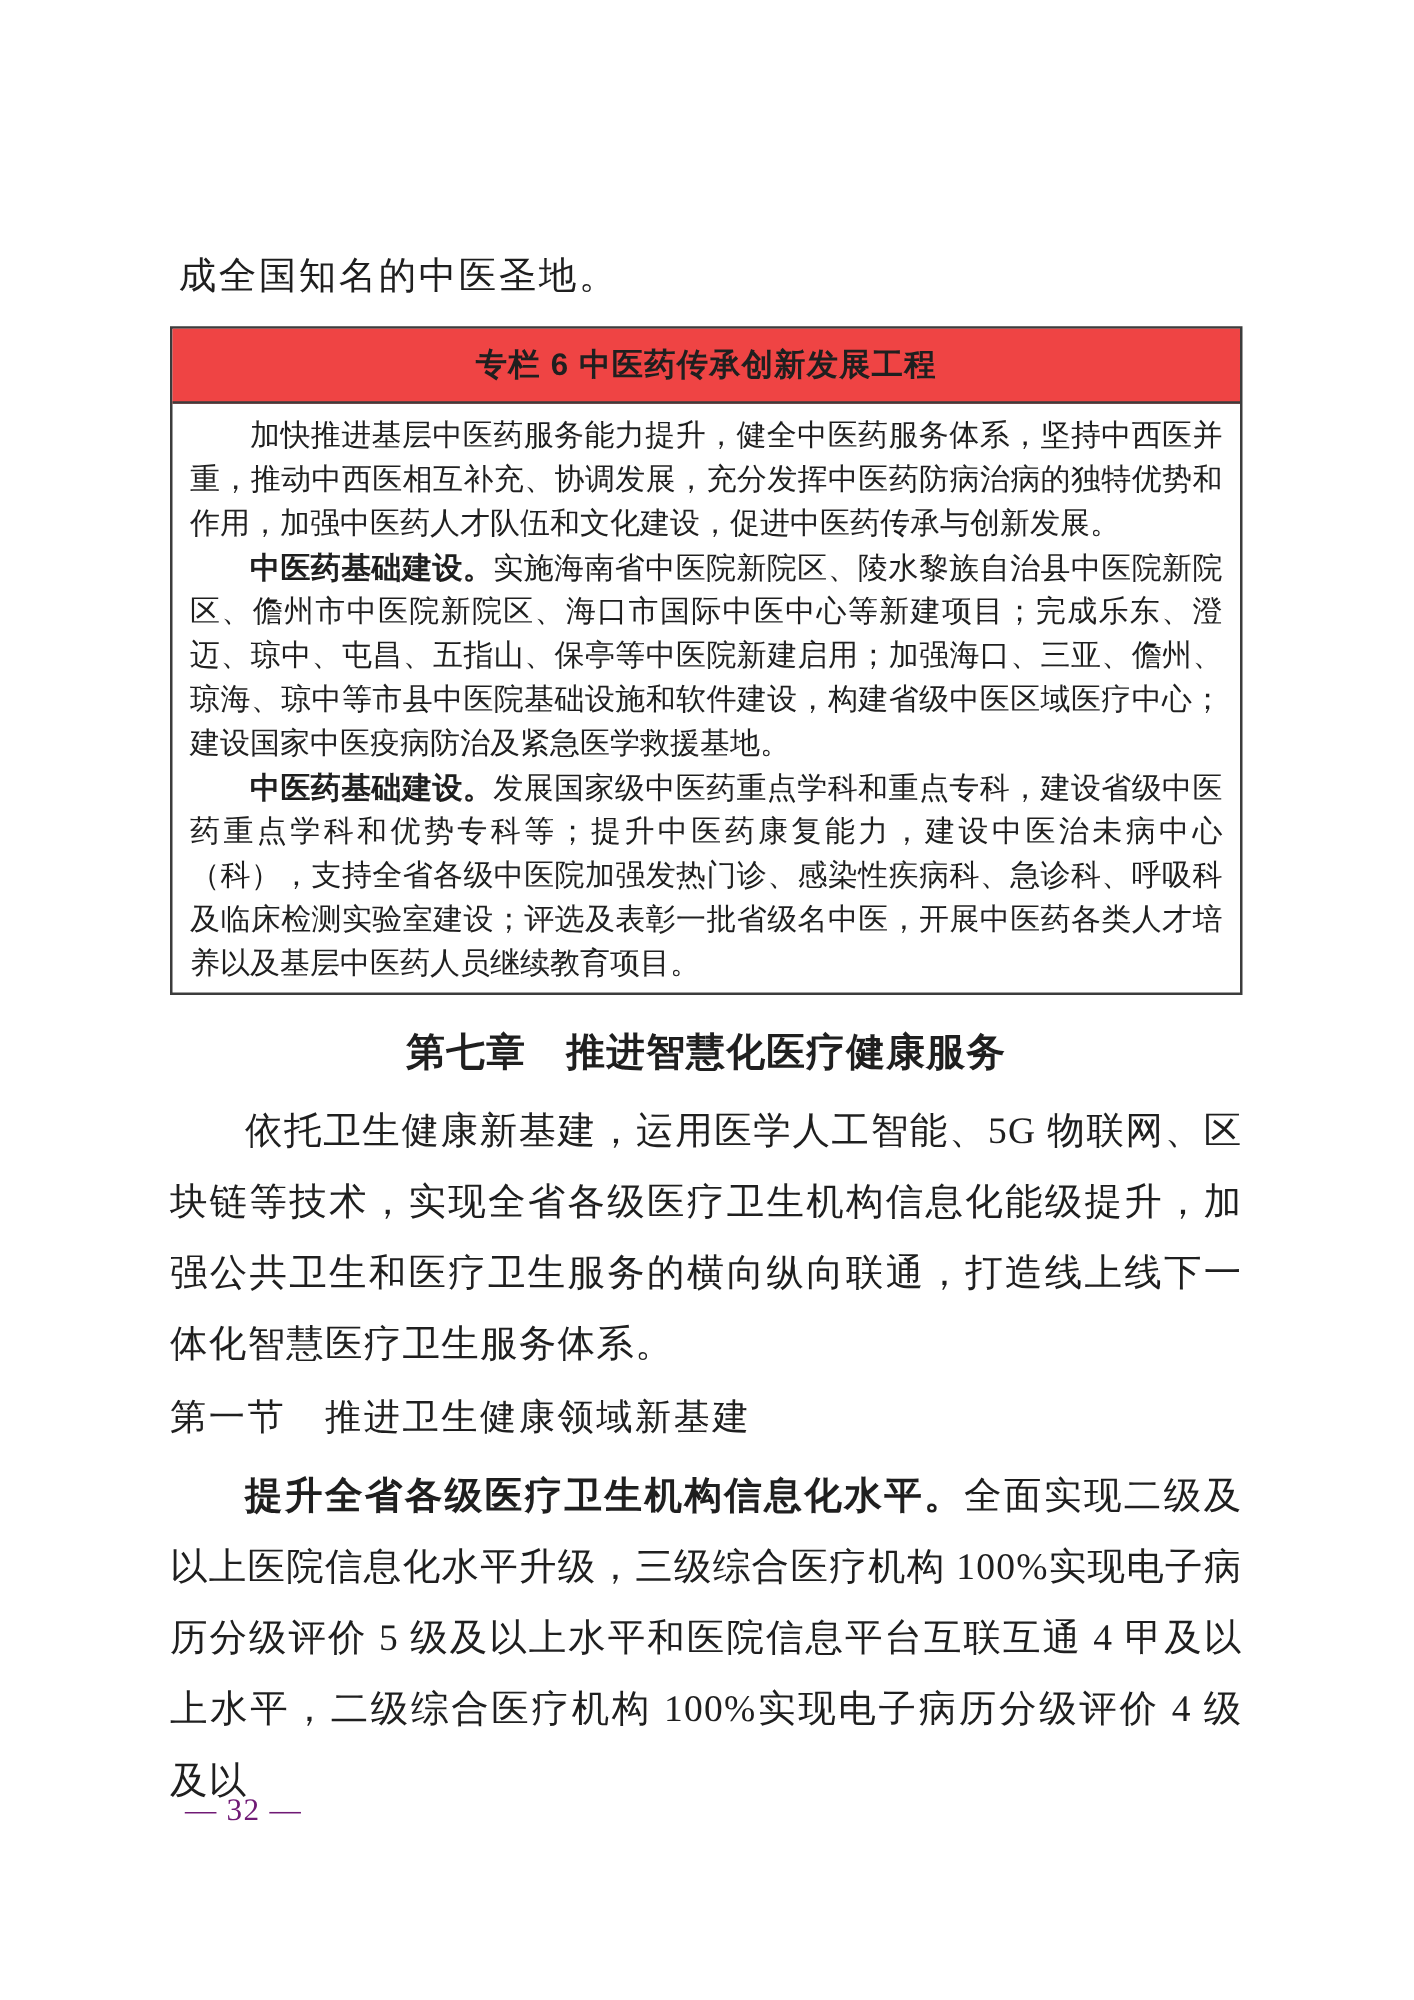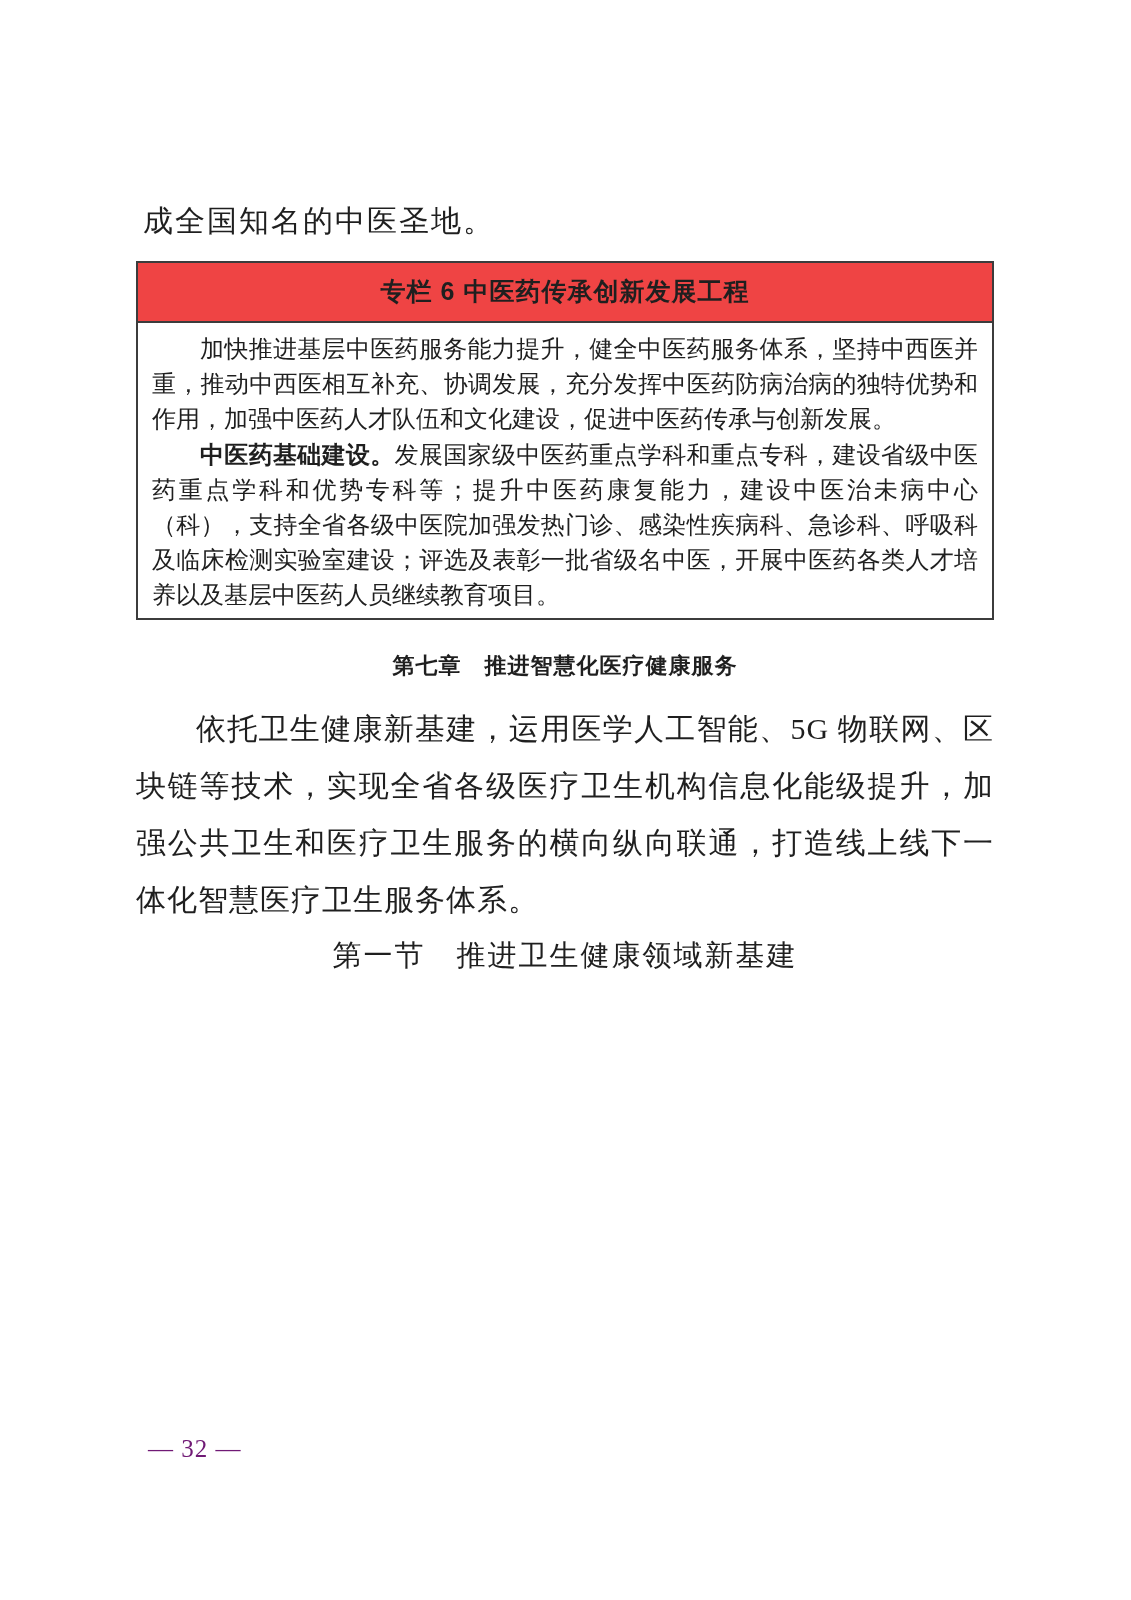"中医药基础建设。实施海南省中医院新院区、陵水黎族自治县中医院新院区、儋州市中医院" p.panel-para { html: none -> <p><span>中医药基础建设。</span><span>实施海南省中医院新院区、陵水黎族自治县中医院新院区、儋州市中医院新院区、海口市国际中医中心等新建项目；完成乐东、澄迈、琼中、屯昌、五指山、保亭等中医院新建启用；加强海口、三亚、儋州、琼海、琼中等市县中医院基础设施和软件建设，构建省级中医区域医疗中心；建设国家中医疫病防治及紧急医学救援基地。</span></p> }
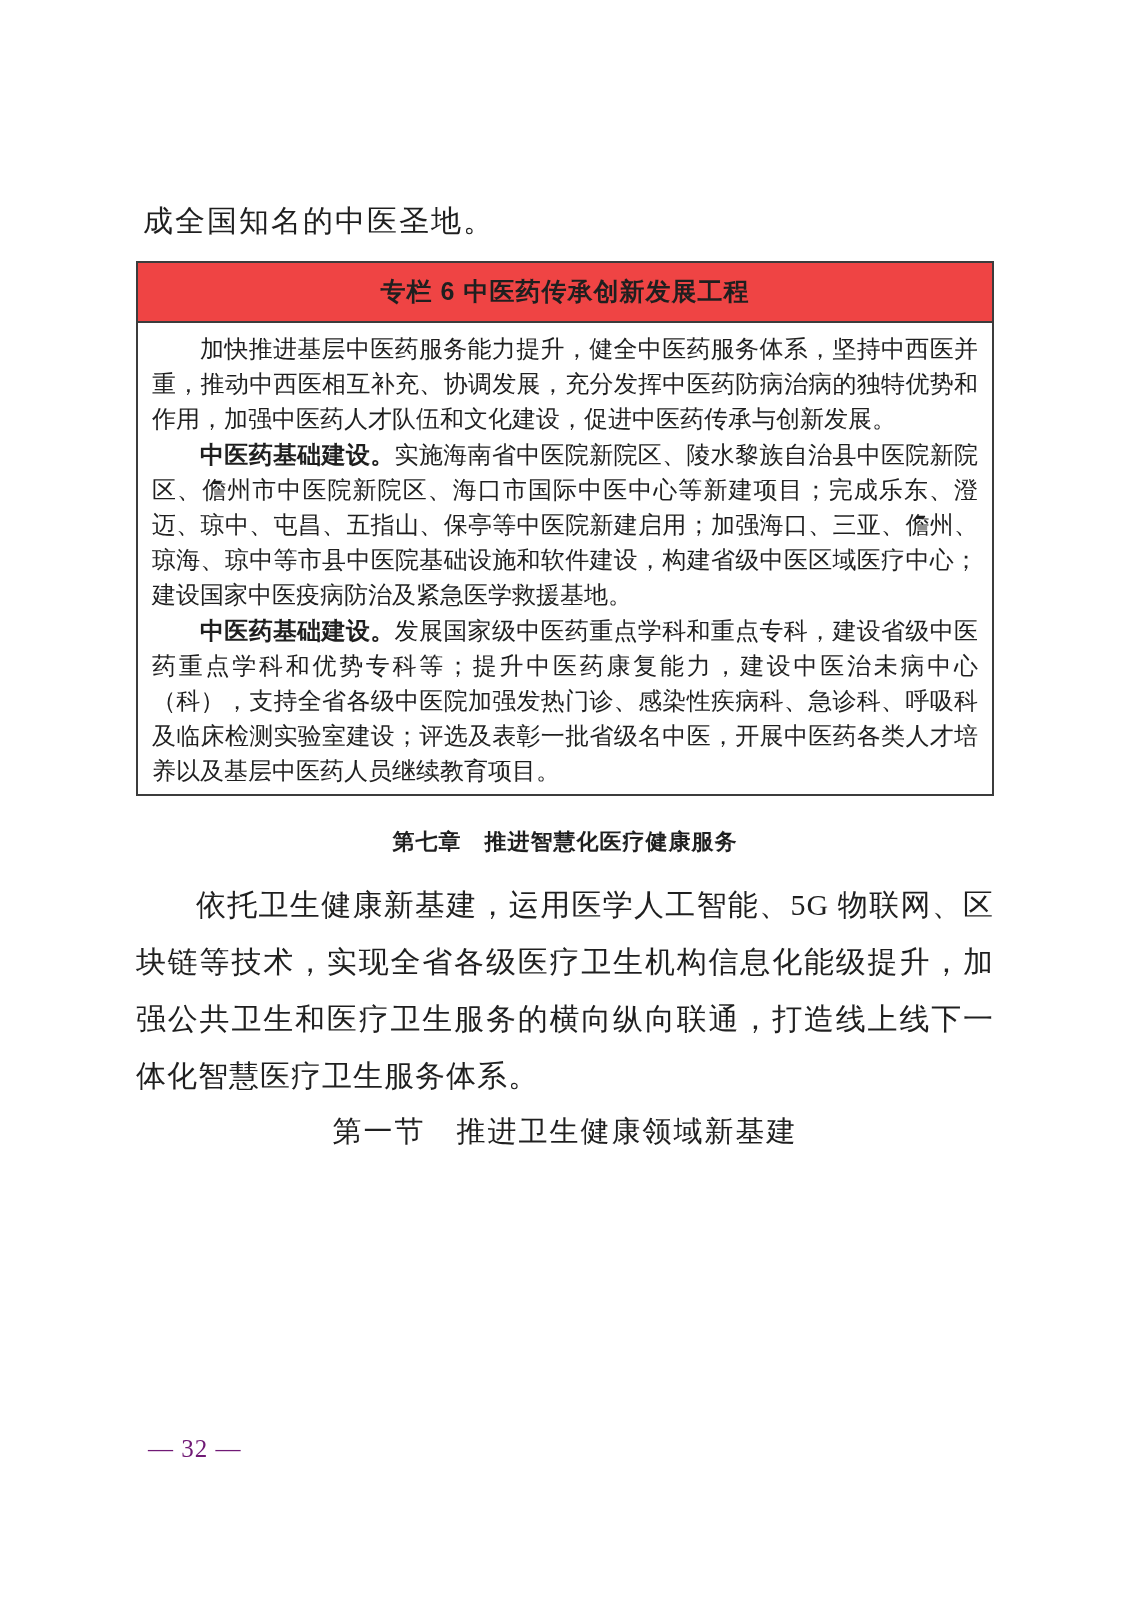"第七章 推进智慧化医疗健康服务" .chapter-title { font-size: 22px -> 31px }
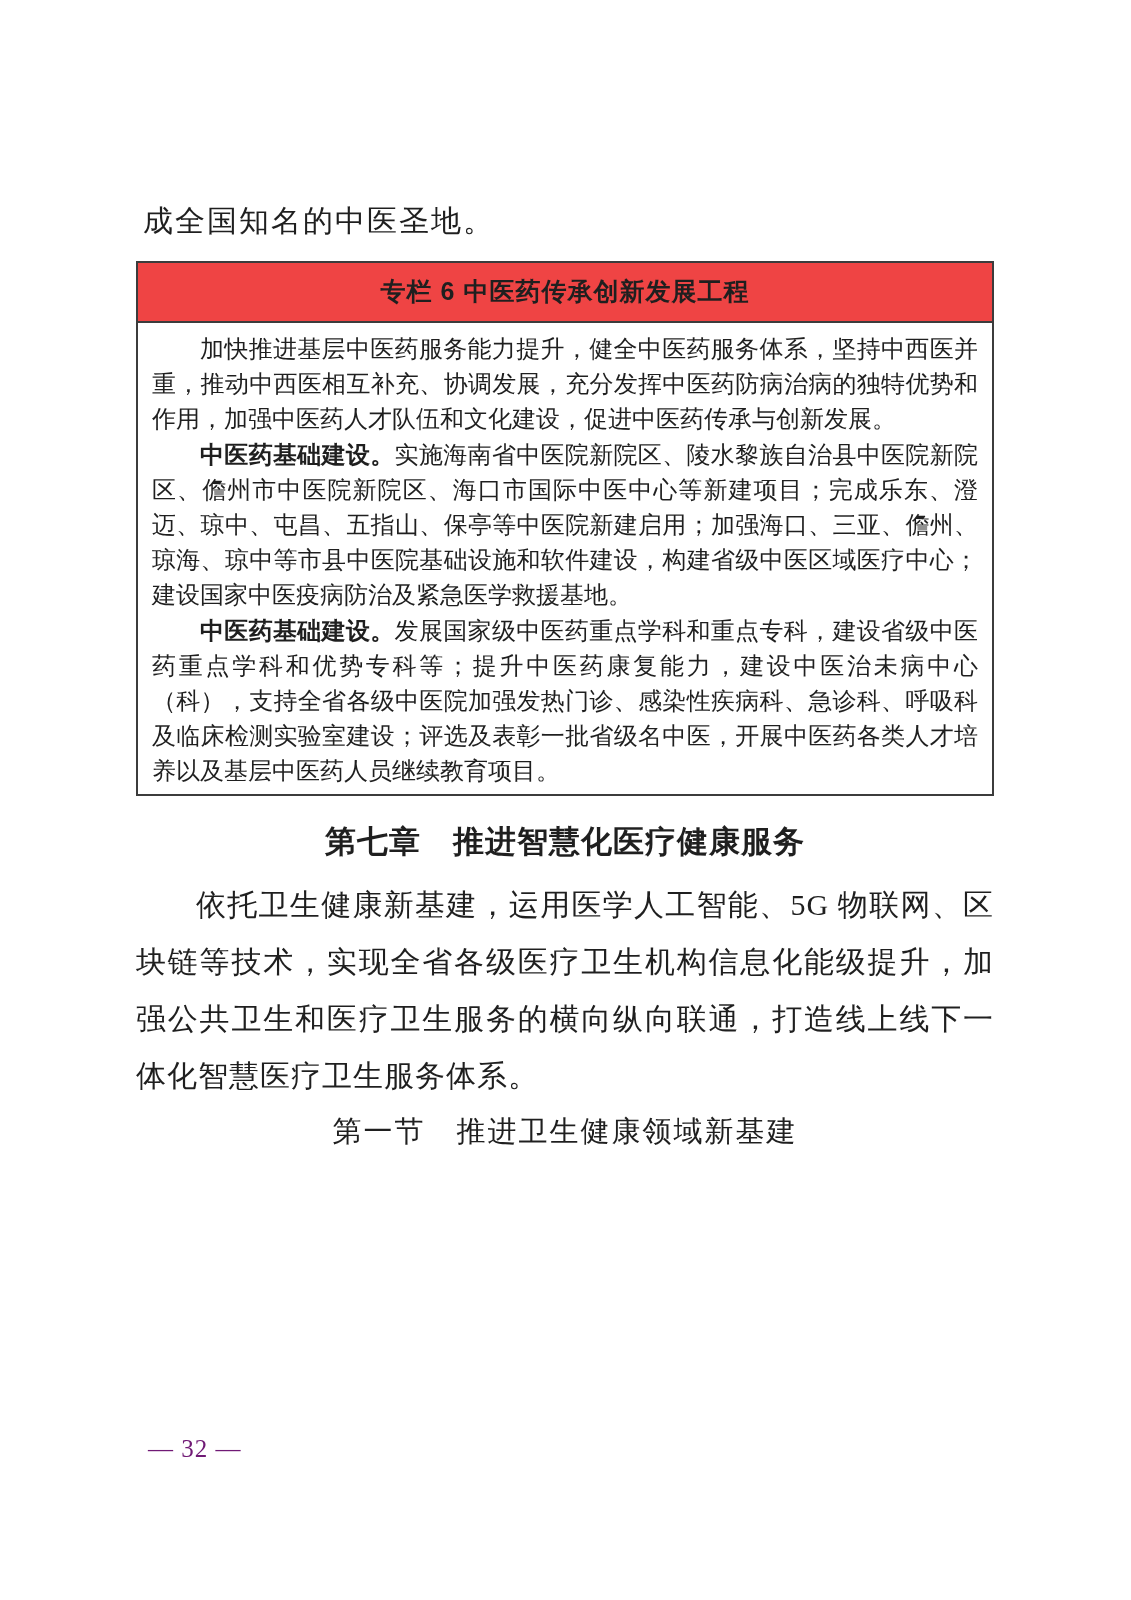"第一节 推进卫生健康领域新基建" .section-title { font-family: Liberation Mono, monospace -> Liberation Serif, serif; text-align: center -> left }
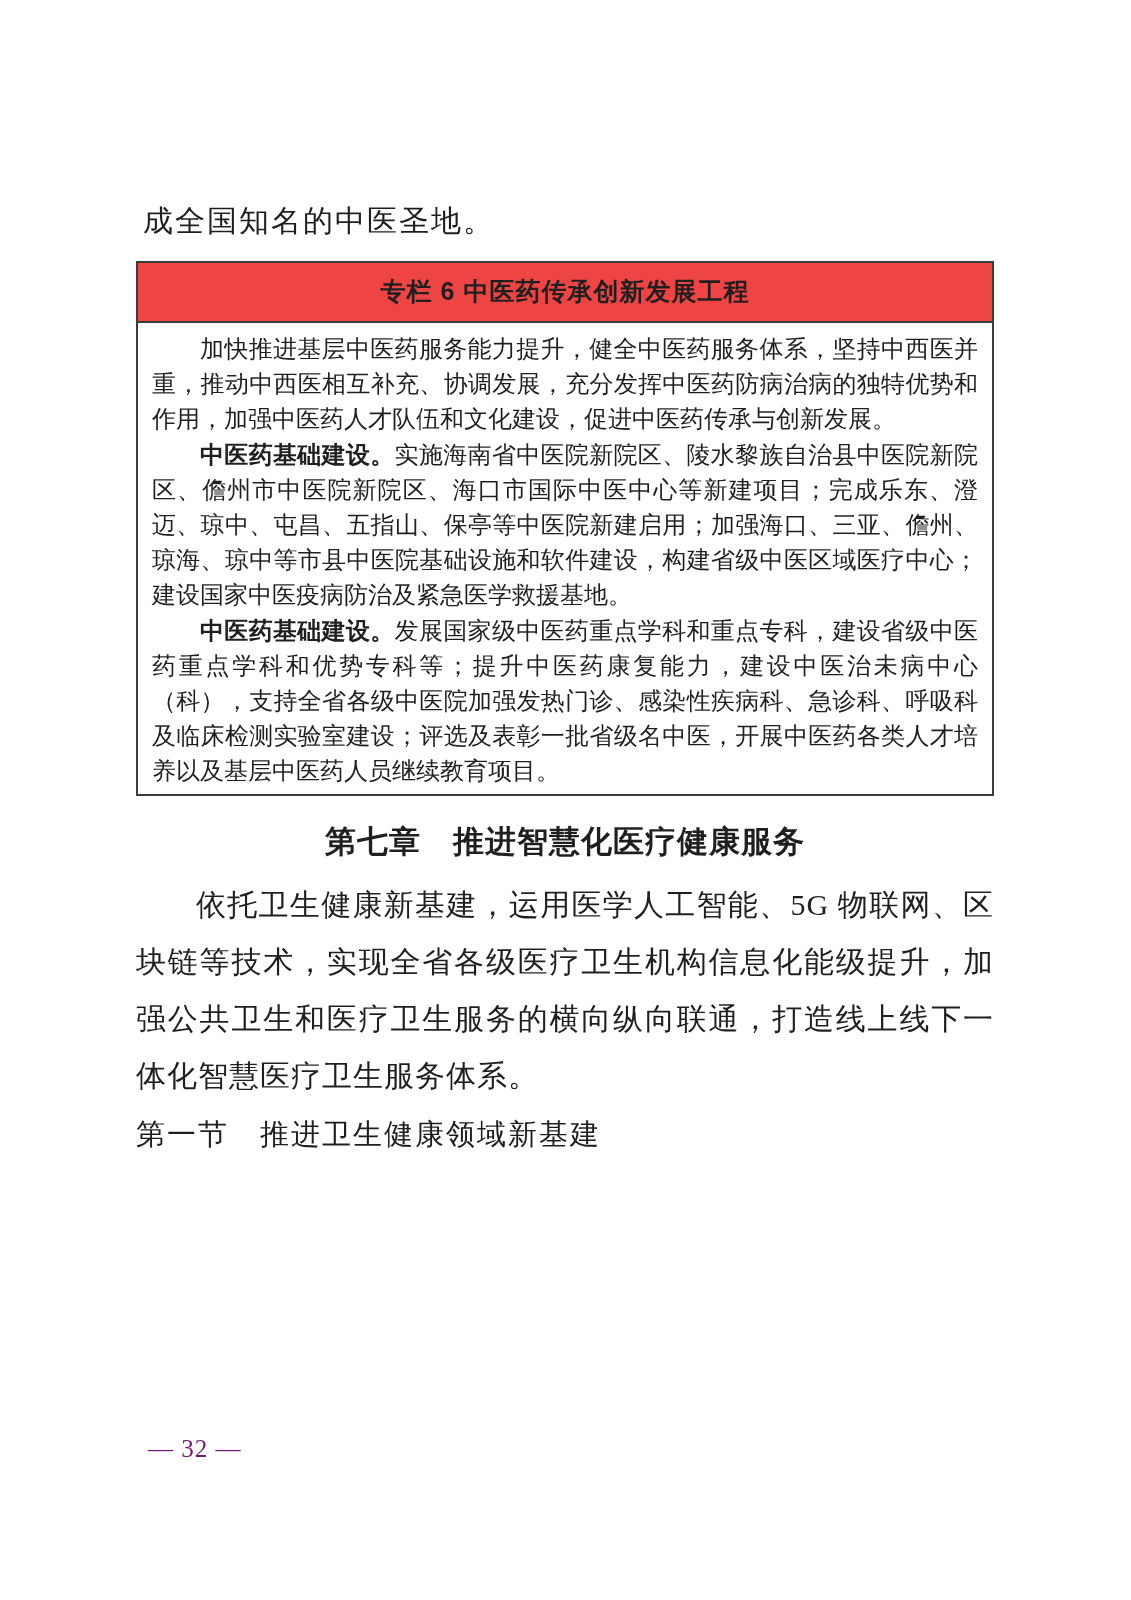"提升全省各级医疗卫生机构信息化水平。全面实现二级及以上医院信息化水平升级，三级综" p.body-para { html: none -> <p><span>提升全省各级医疗卫生机构信息化水平。</span><span>全面实现二级及以上医院信息化水平升级，三级综合医疗机构 100%实现电子病历分级评价 5 级及以上水平和医院信息平台互联互通 4 甲及以上水平，二级综合医疗机构 100%实现电子病历分级评价 4 级及以</span></p> }
